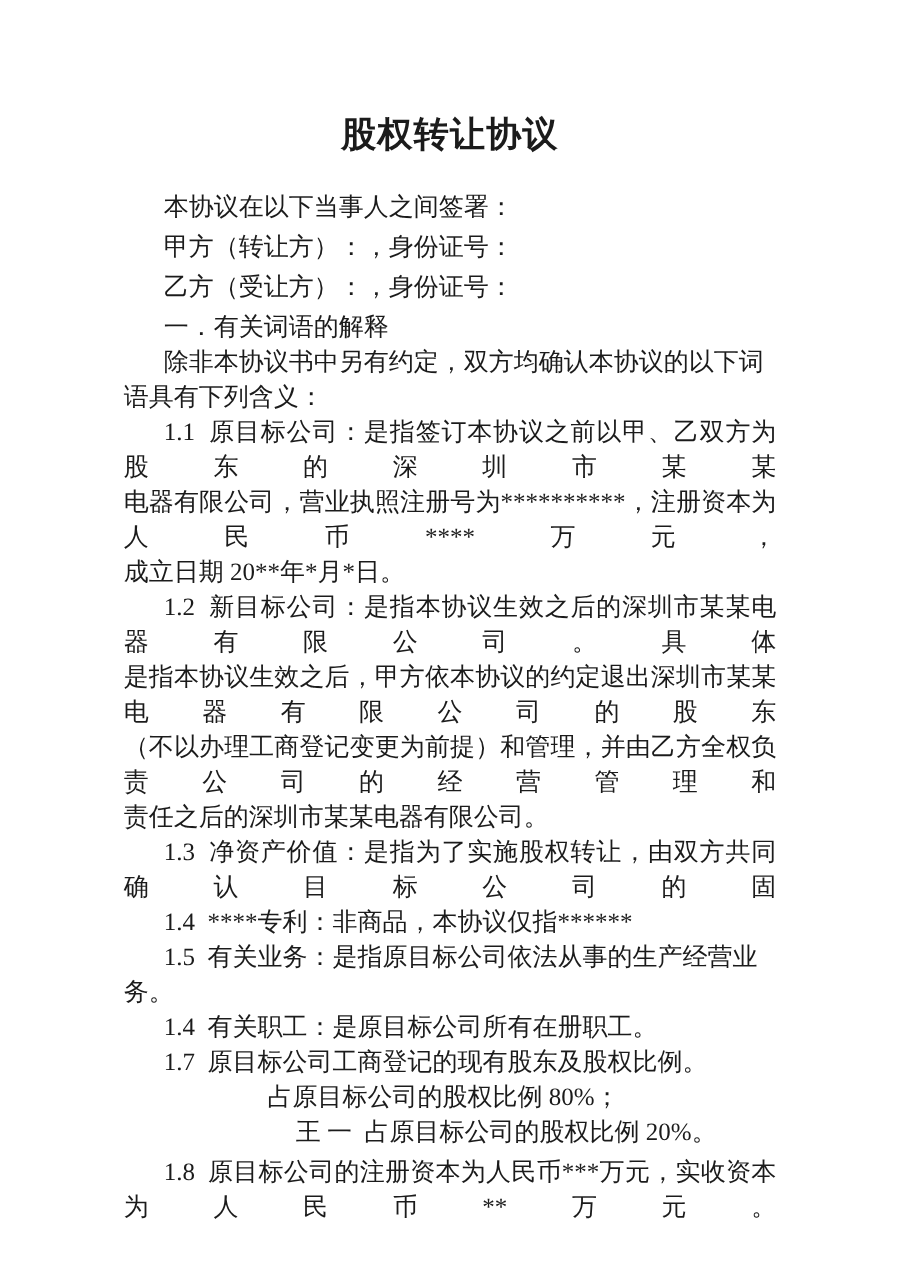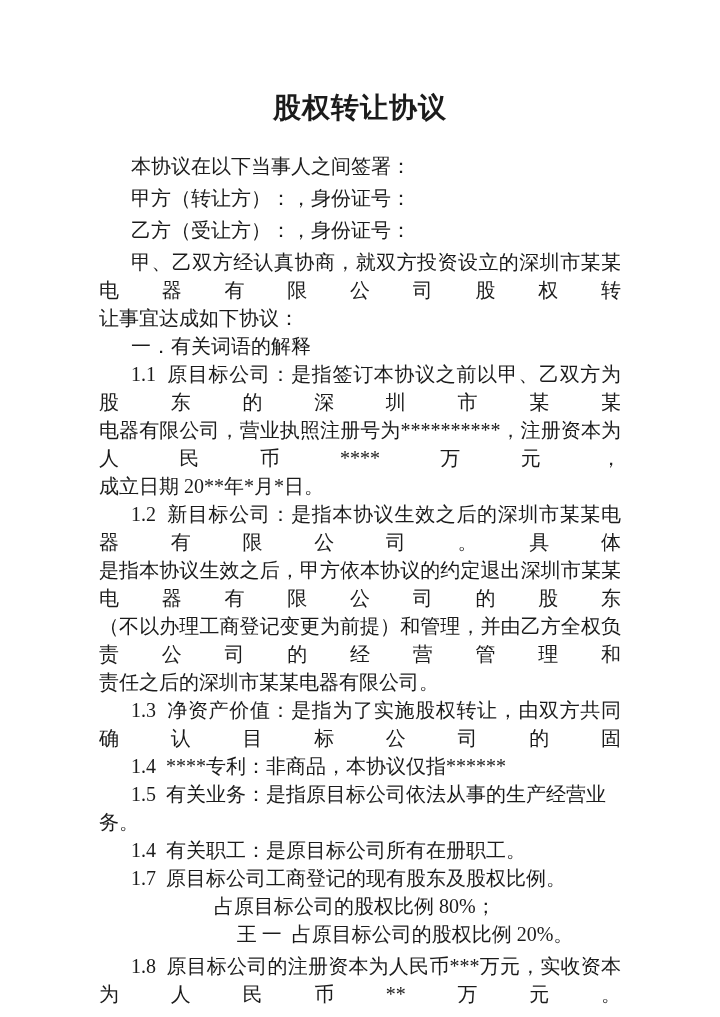"甲、乙双方经认真协商，就双方投资设立的深圳市某某电器有限公司股权转" div.para { html: <div> <div>甲、乙双方经认真协商，就双方投资设立的深圳市某某电器有限公司股权转</div> <div>让事宜达成如下协议：</div> </div> -> none }
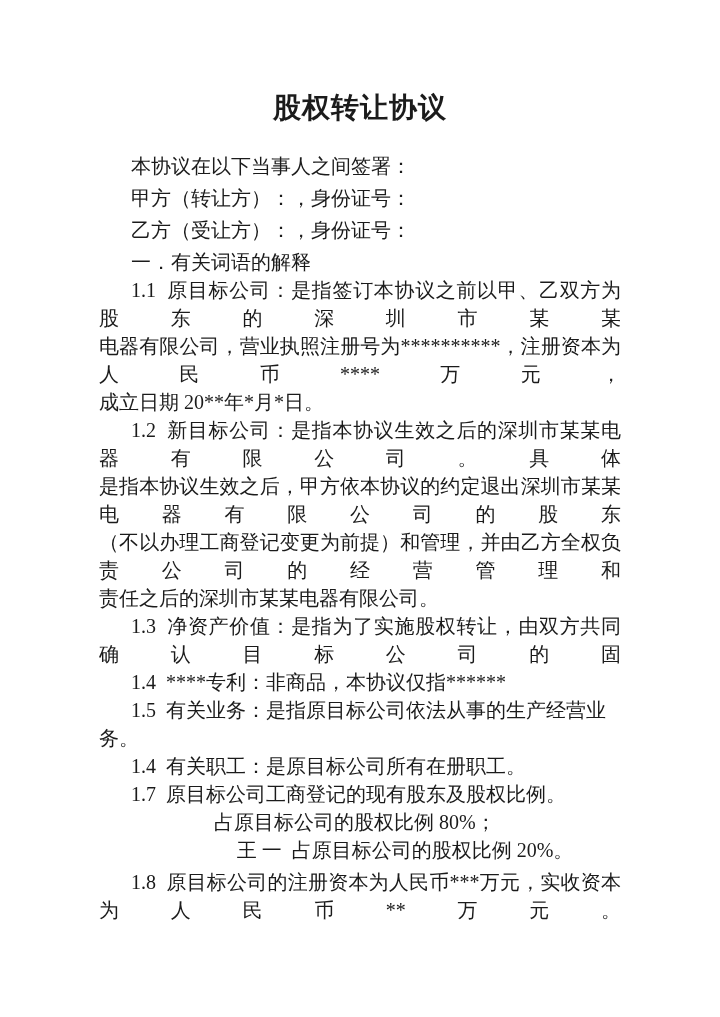"除非本协议书中另有约定，双方均确认本协议的以下词语具有下列含义：" div.para { html: none -> <div> <div>除非本协议书中另有约定，双方均确认本协议的以下词语具有下列含义：</div> </div> }
